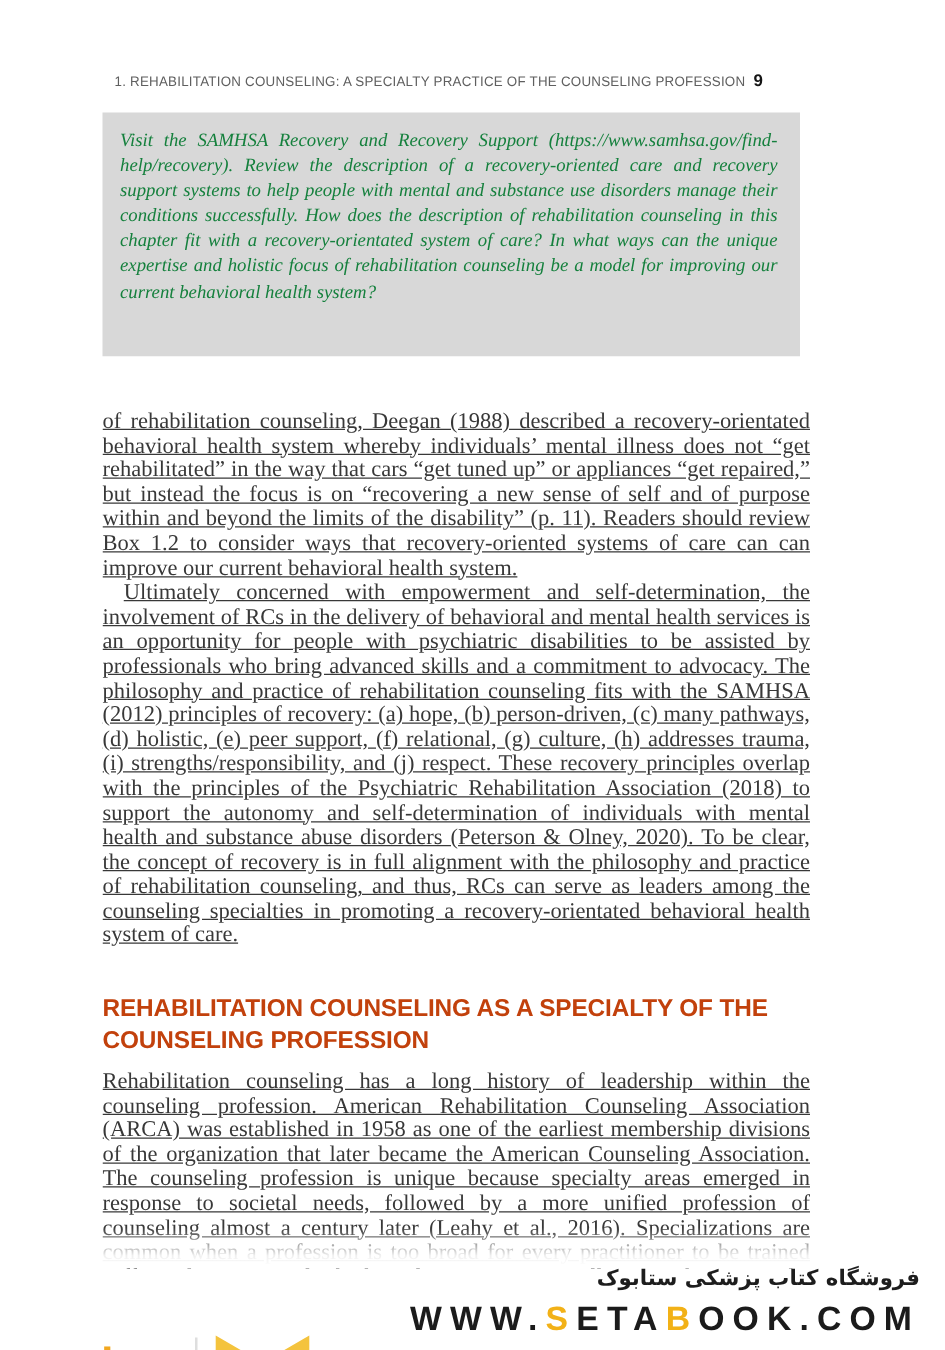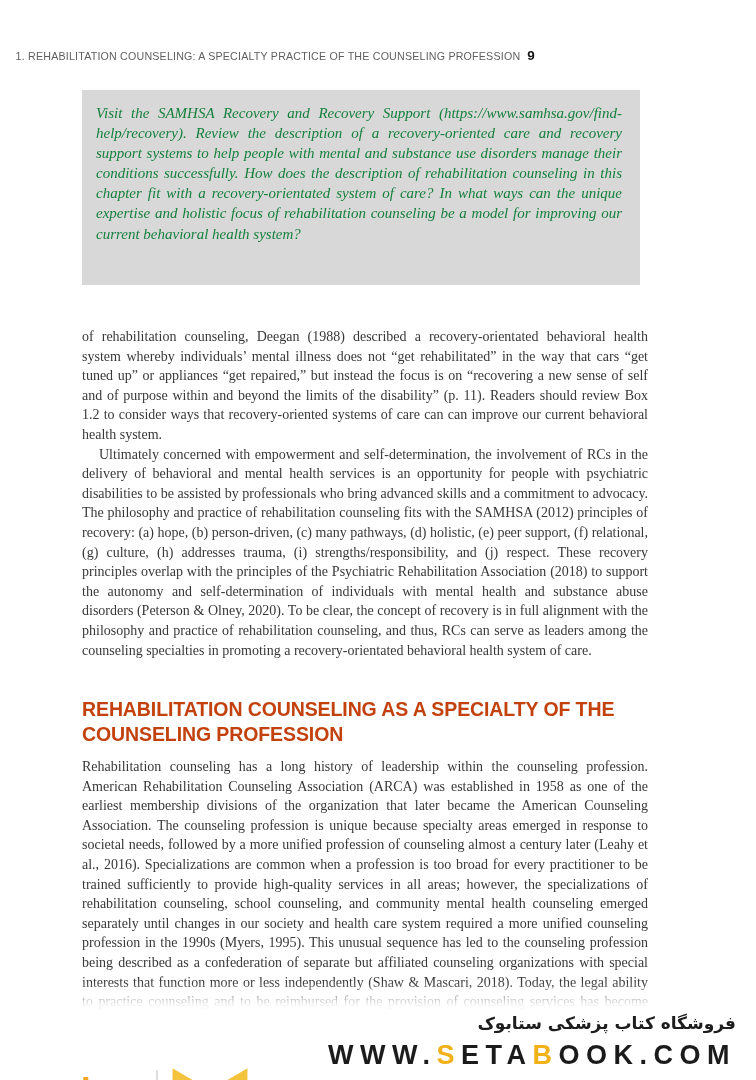"1. REHABILITATION COUNSELING: A" .running-head { text-align: left -> center; top: 46px -> 56px }
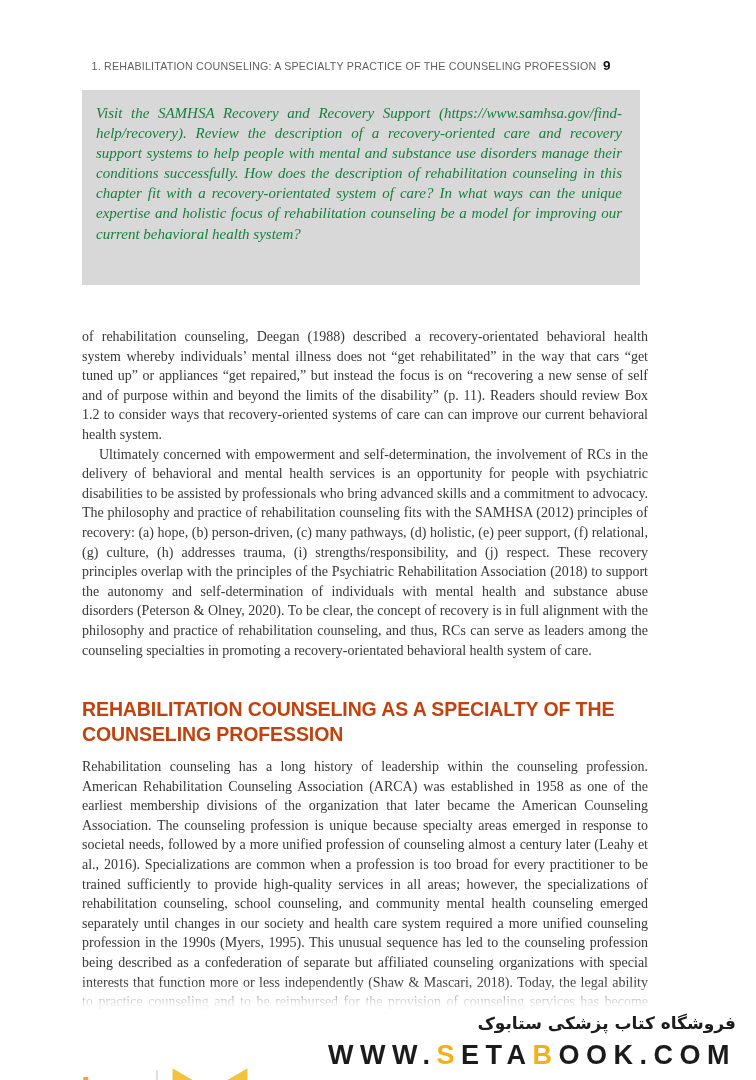"of rehabilitation counseling, Deegan" .main-text p { font-size: 14px -> 18px; text-decoration: none -> underline }
